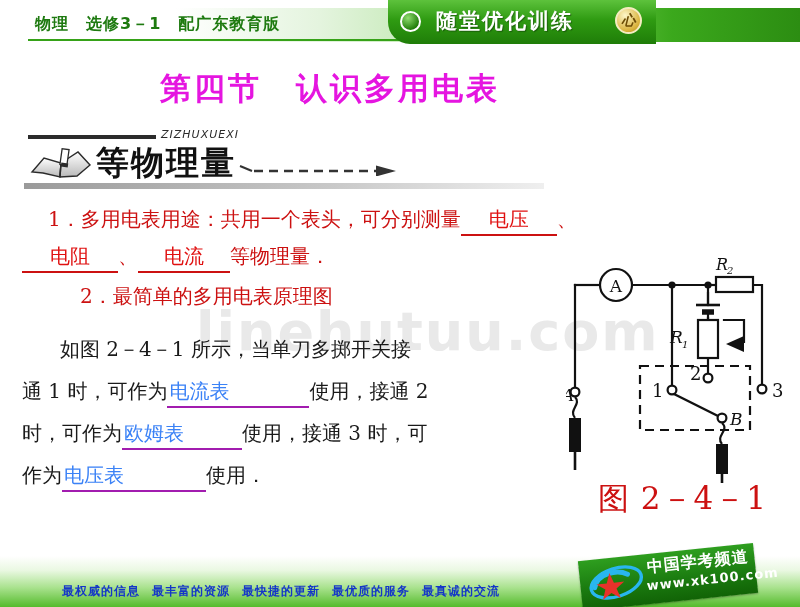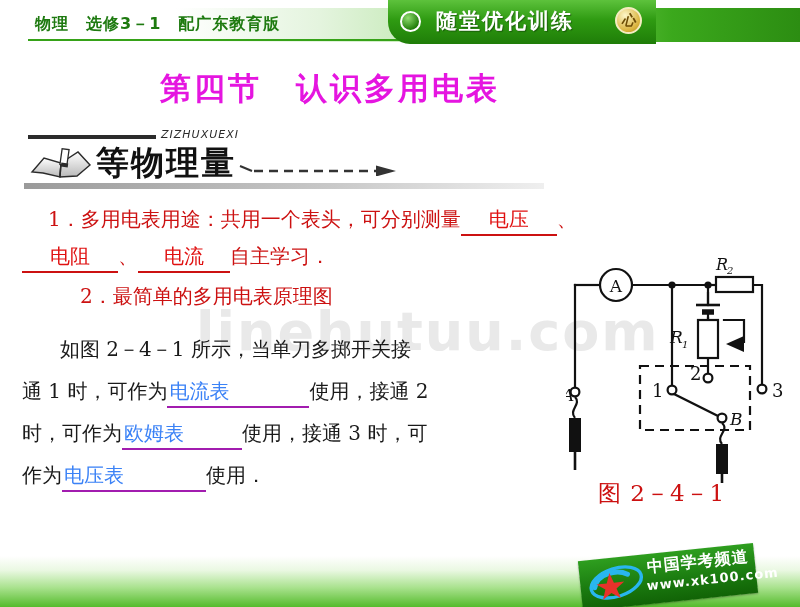"自主学习．" span { text: 自主学习 -> 等物理量 }
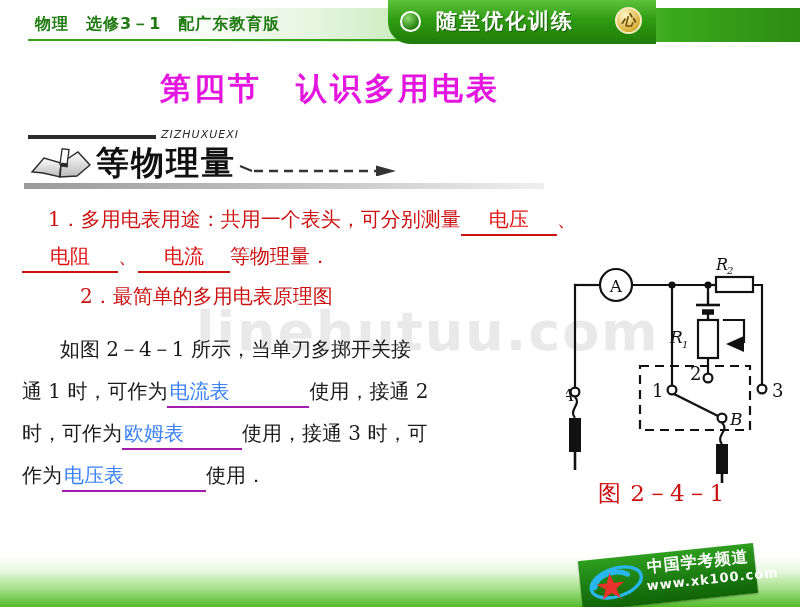"图 2－4－1" #fig-caption { font-size: 23px -> 31px }
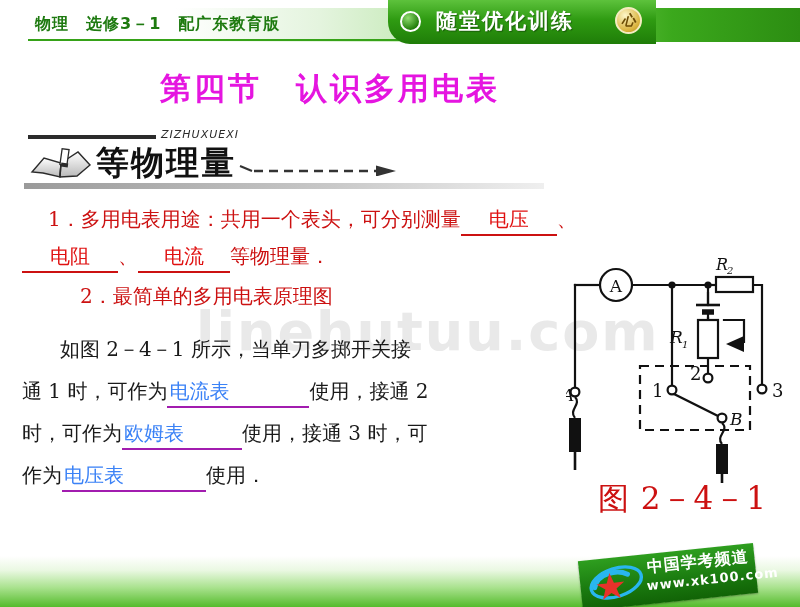"最权威的信息 最丰富的资源 最快捷的更新 最优质的服务 最真诚的交流" div { html: none -> <div> <span>最权威的信息</span><span>最丰富的资源</span><span>最快捷的更新</span><span>最优质的服务</span><span>最真诚的交流</span> </div> }
